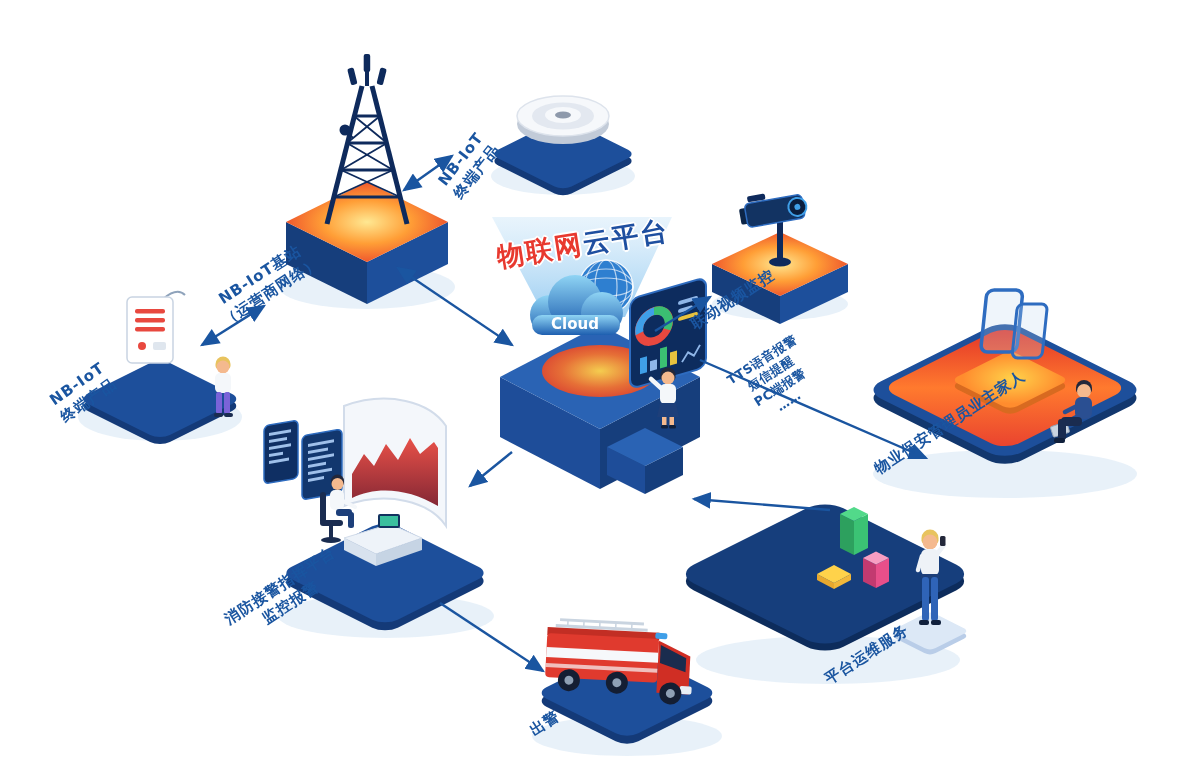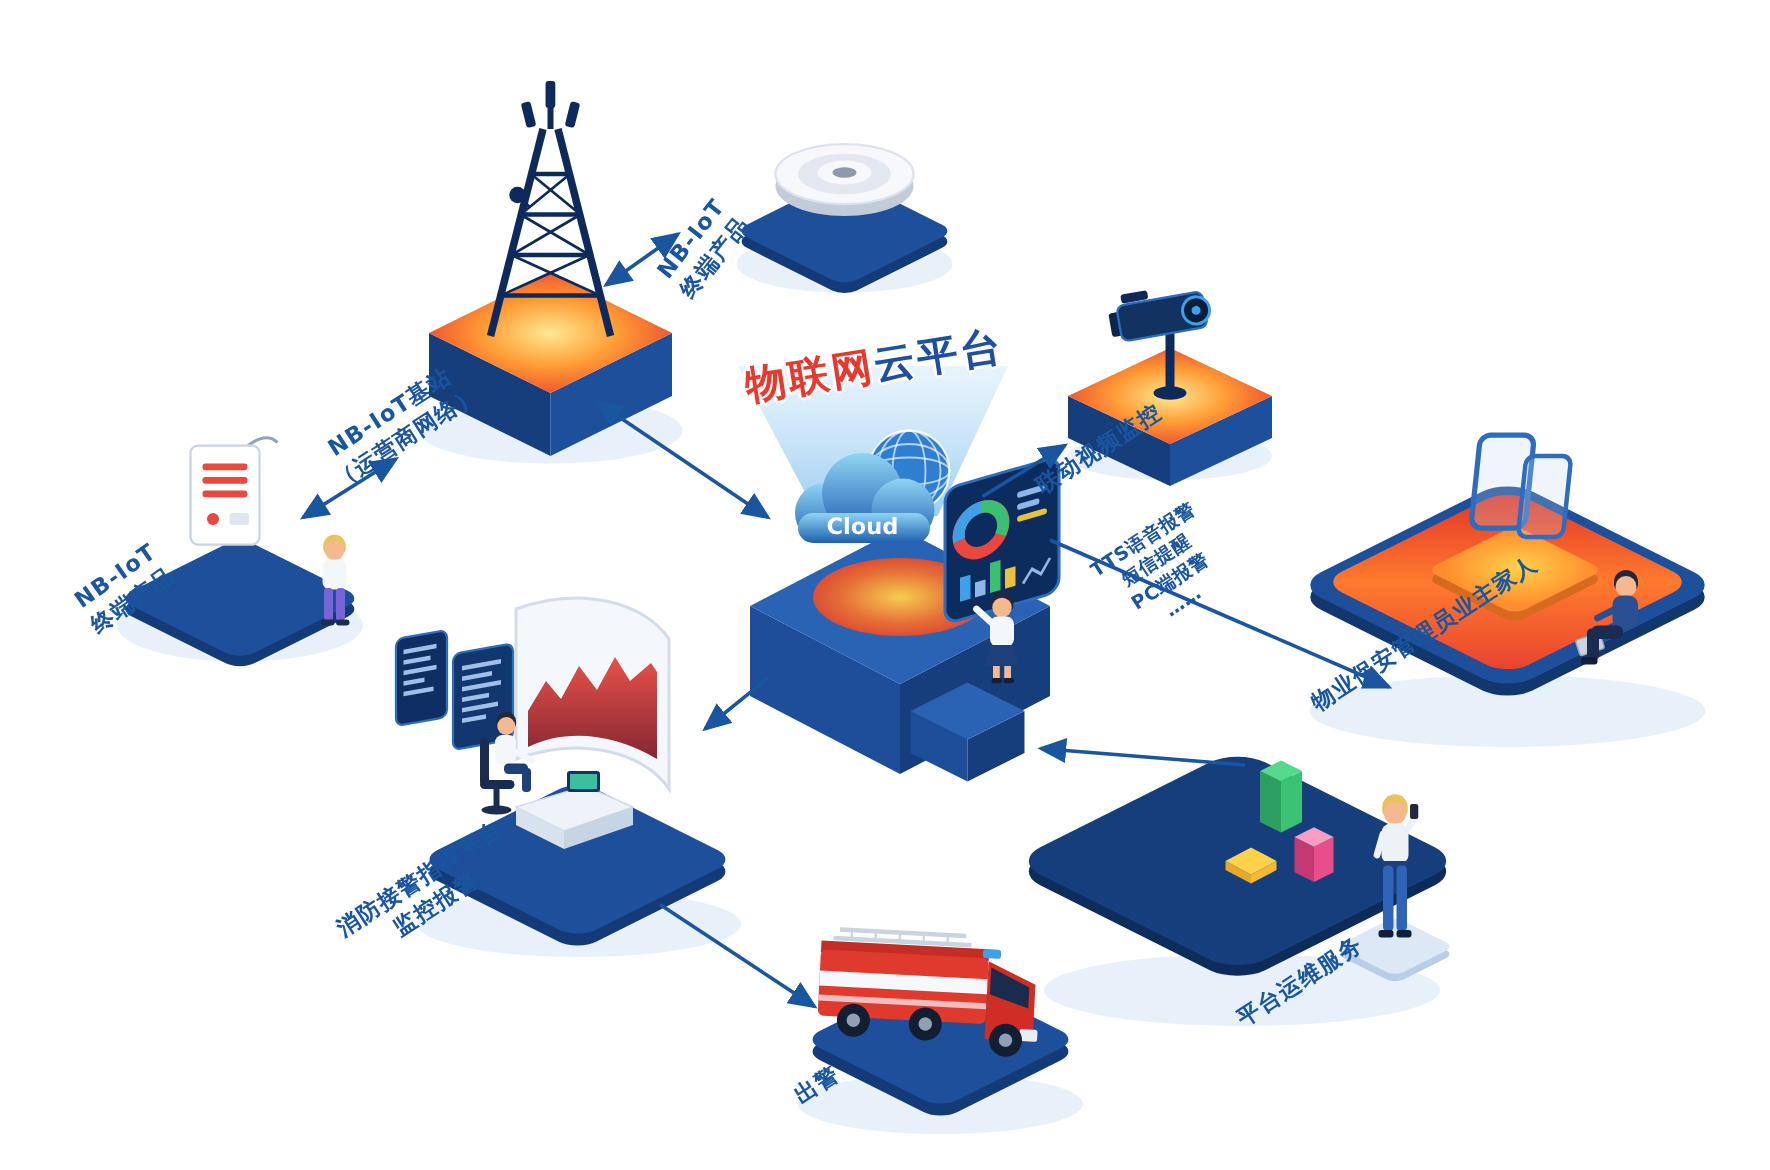"Cloud" div.node { top: 214px -> 187px }
